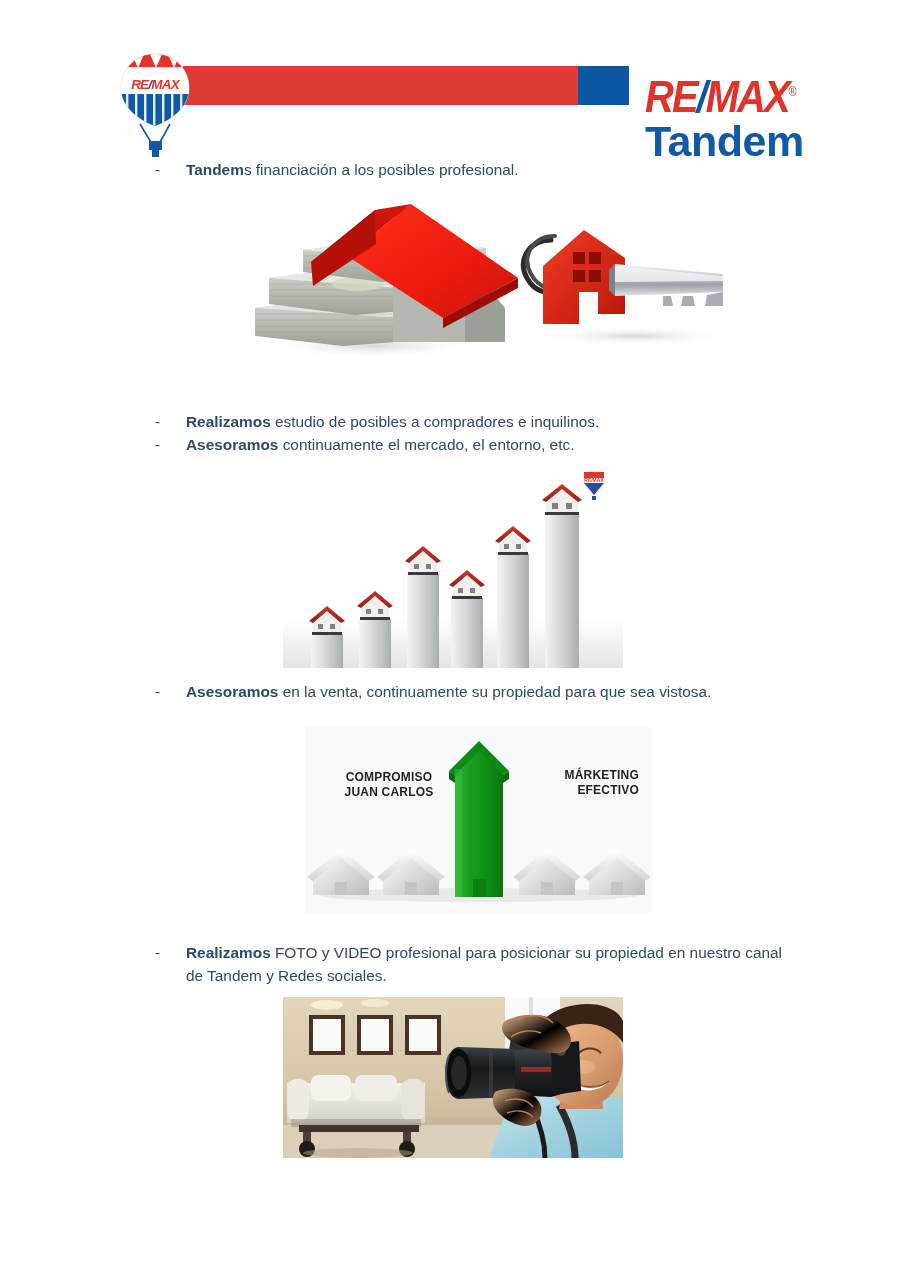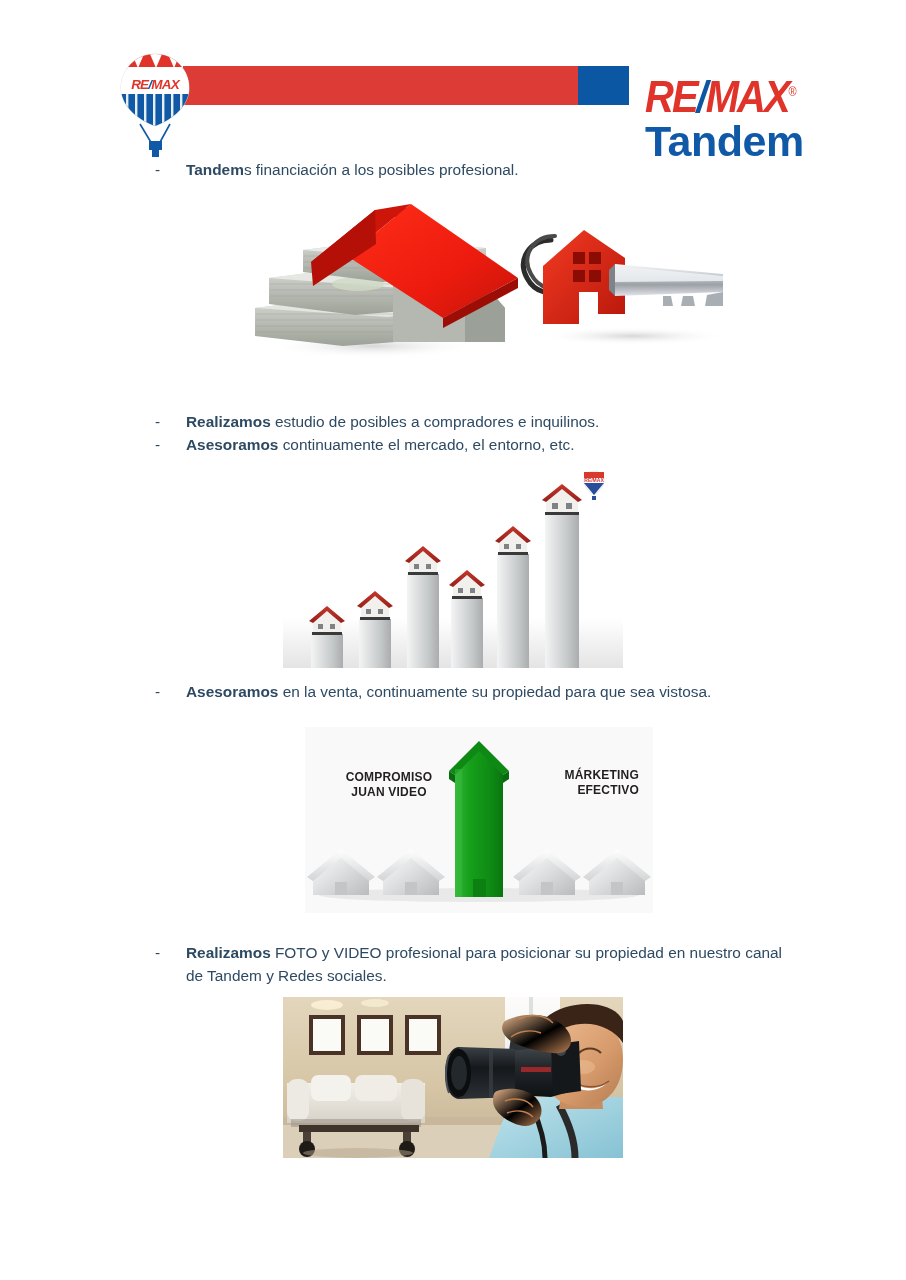"JUAN VIDEO" div { text: VIDEO -> CARLOS }
